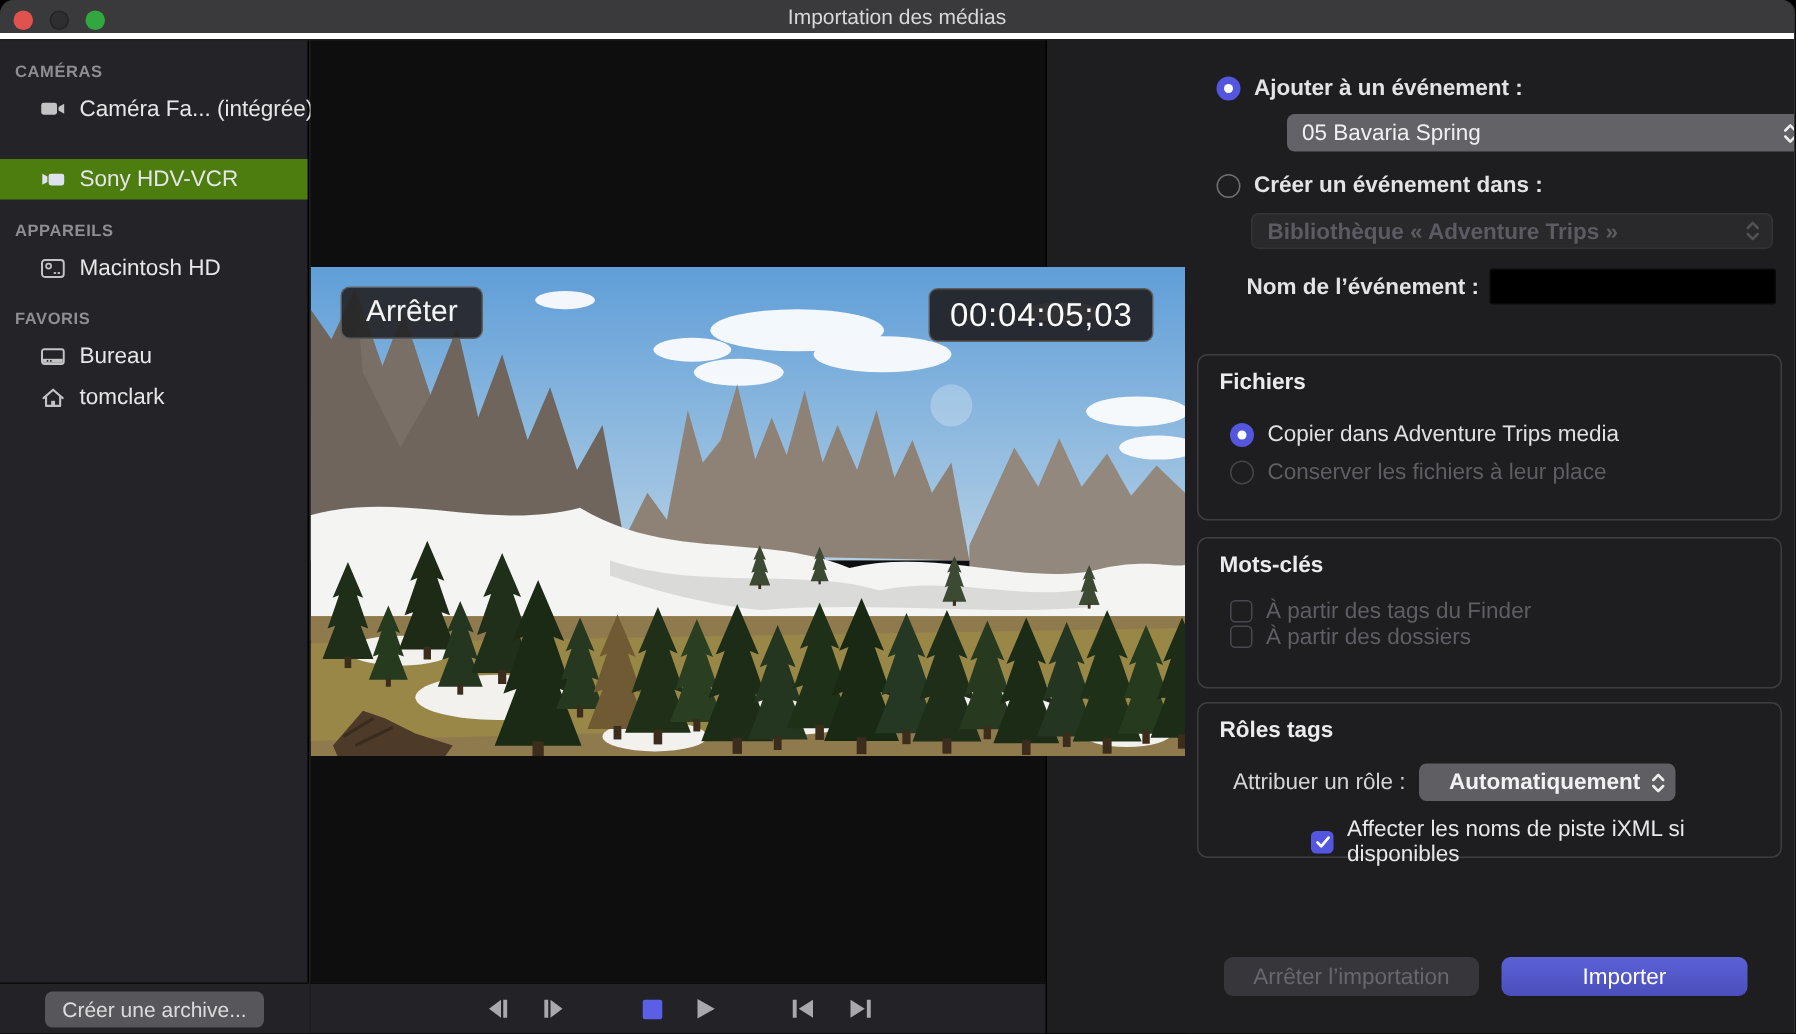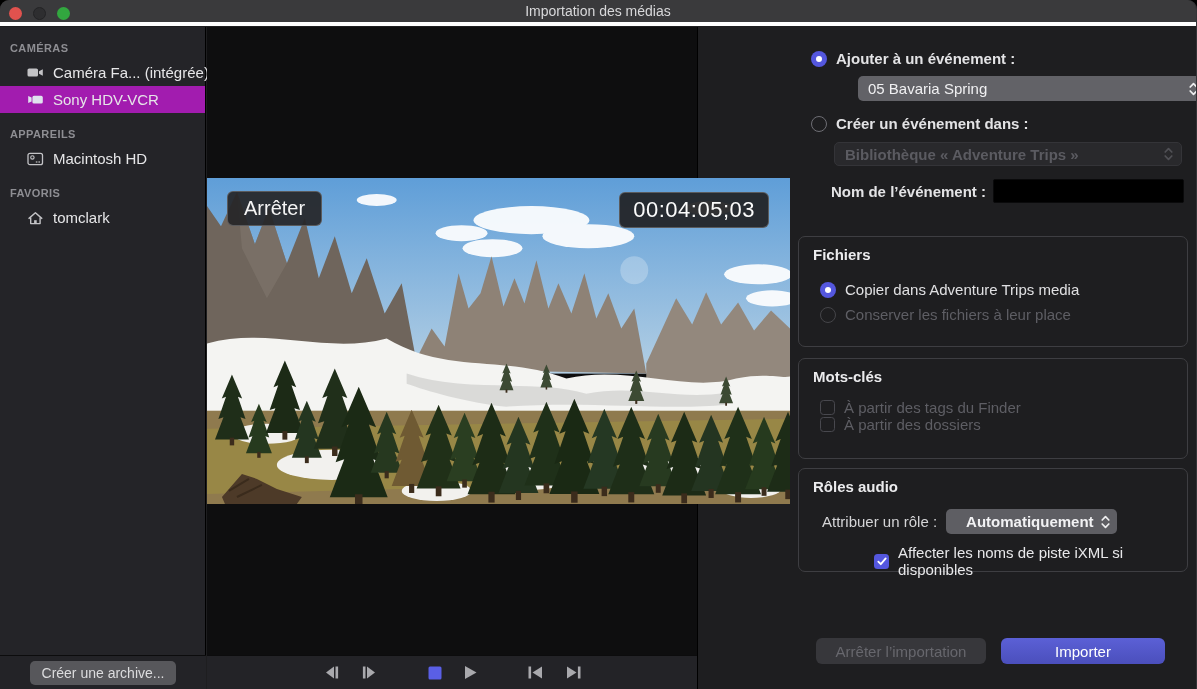"Sony HDV-VCR" .sb-item.selected { background: #a21caf -> #4d7c0f; margin-top: none -> 20px }
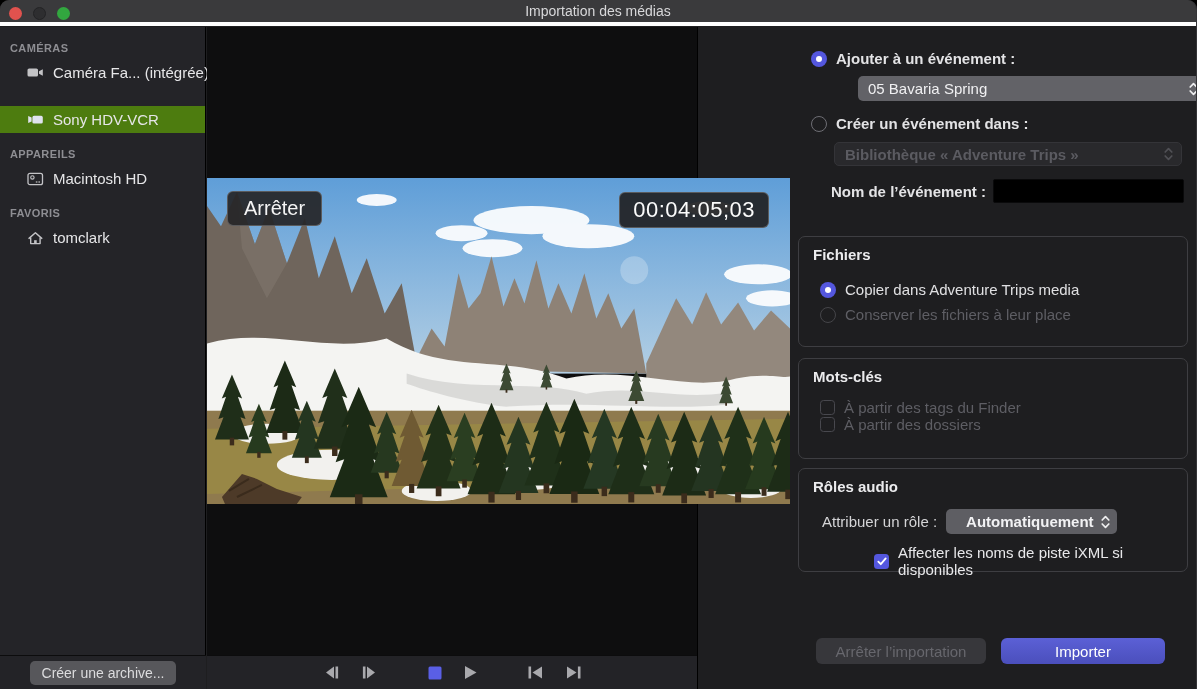"Bureau" div.sb-item { html: none -> <div> <svg> <rect></rect> <rect></rect> <rect></rect> <rect></rect> </svg> <span>Bureau</span> </div> }
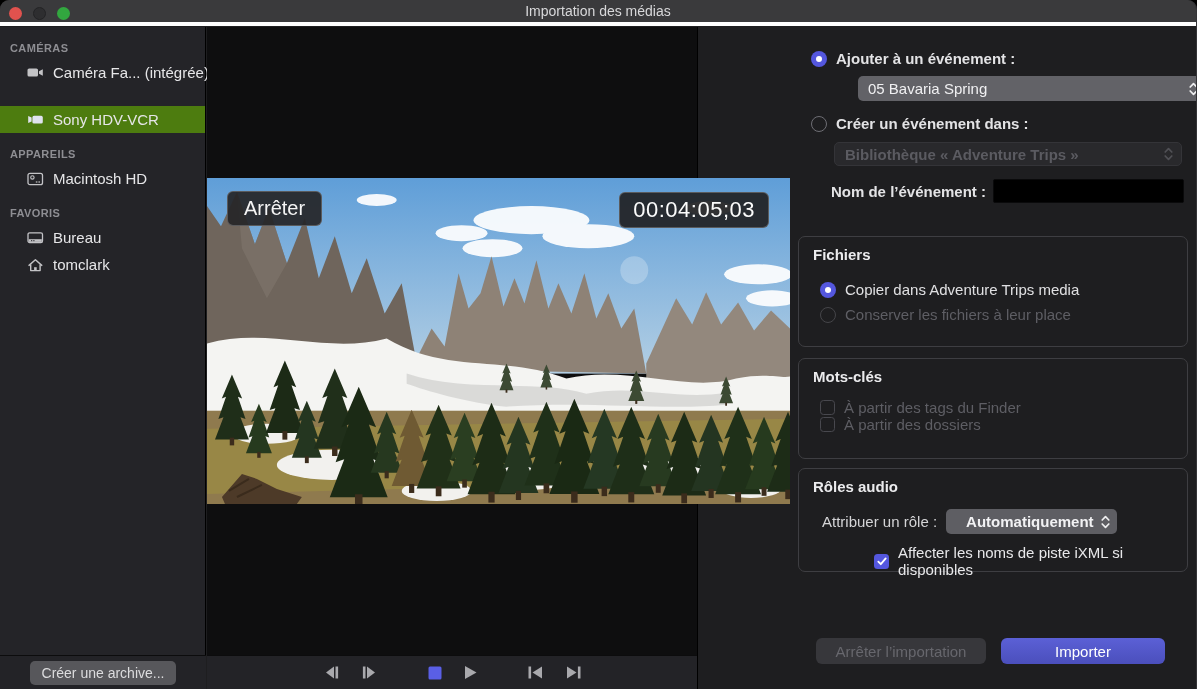"Rôles audio" div.gtitle { text: audio -> tags }
